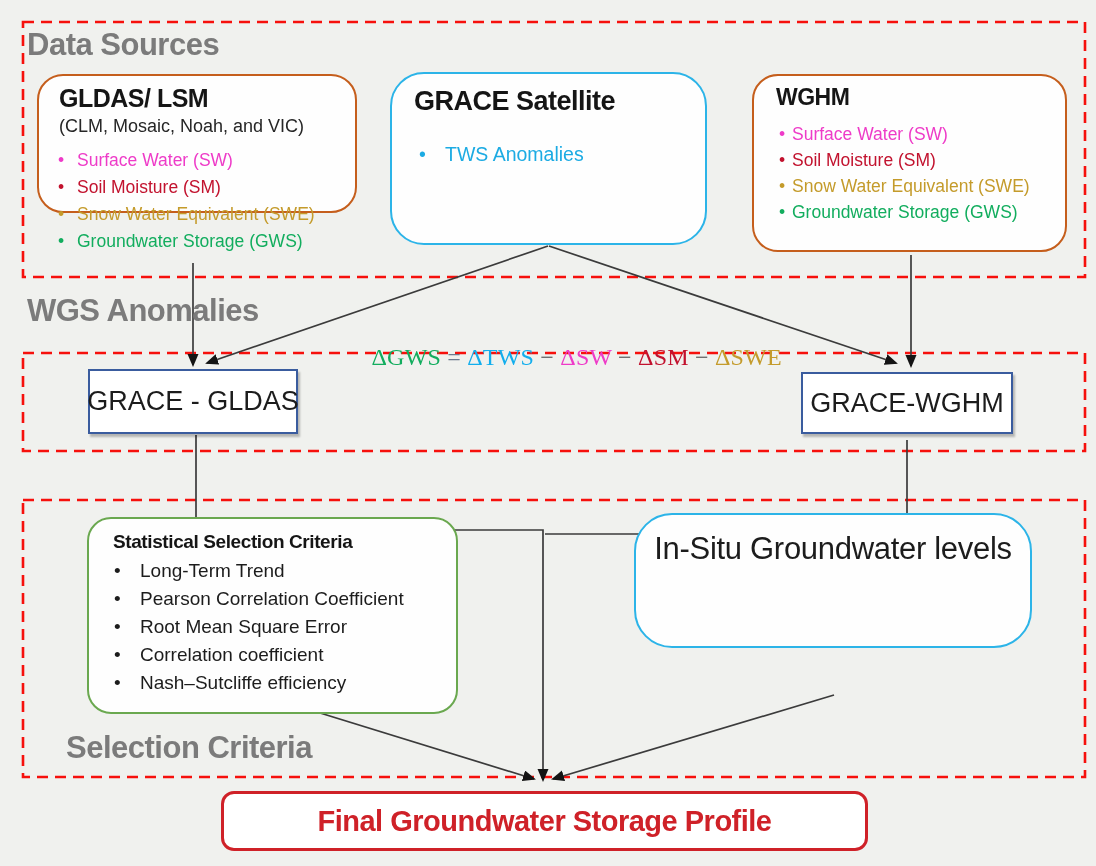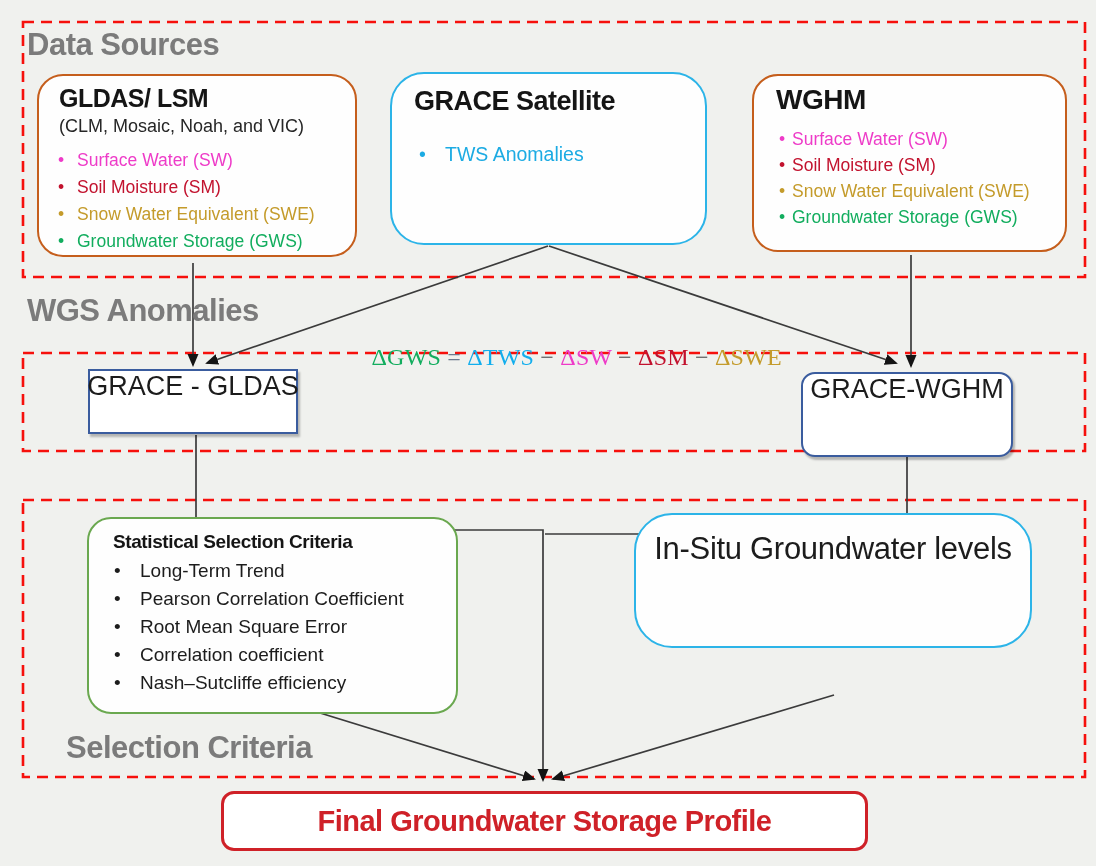"GLDAS/ LSM" .gldas { height: 183px -> 139px }
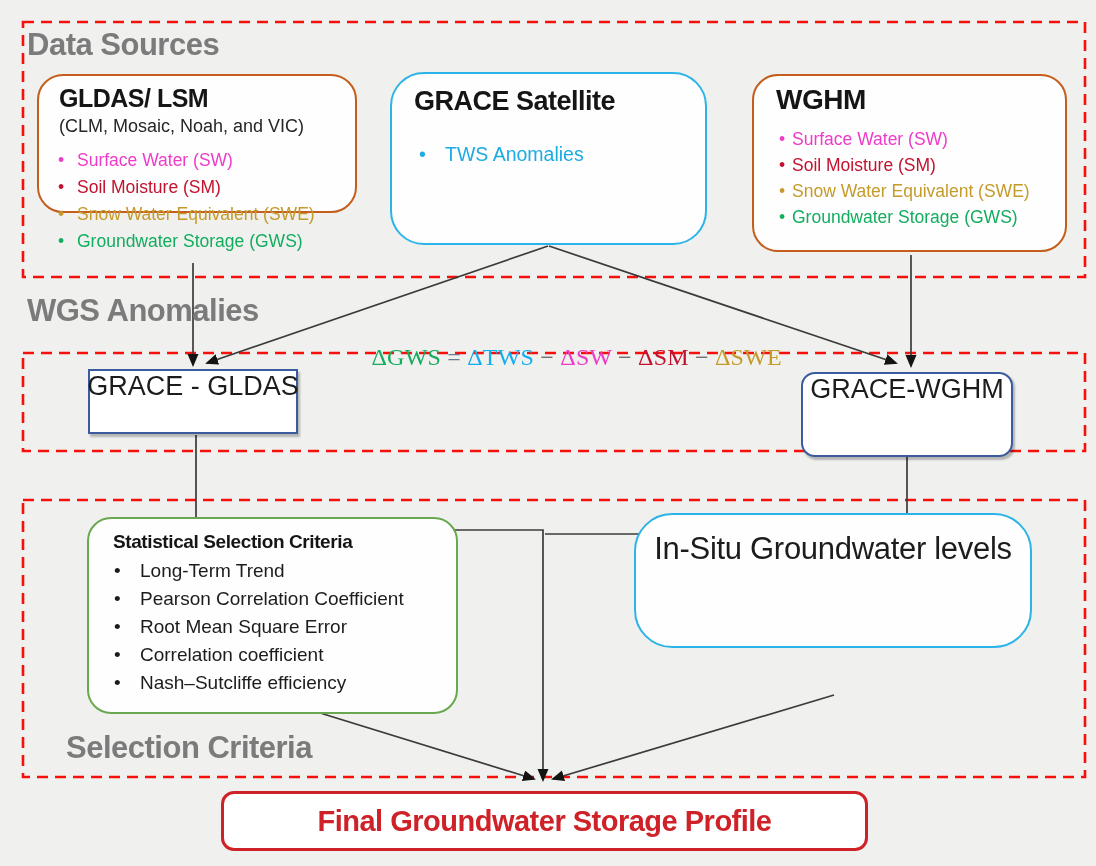"WGHM" .wghm .box-title { font-size: 28px -> 23px }
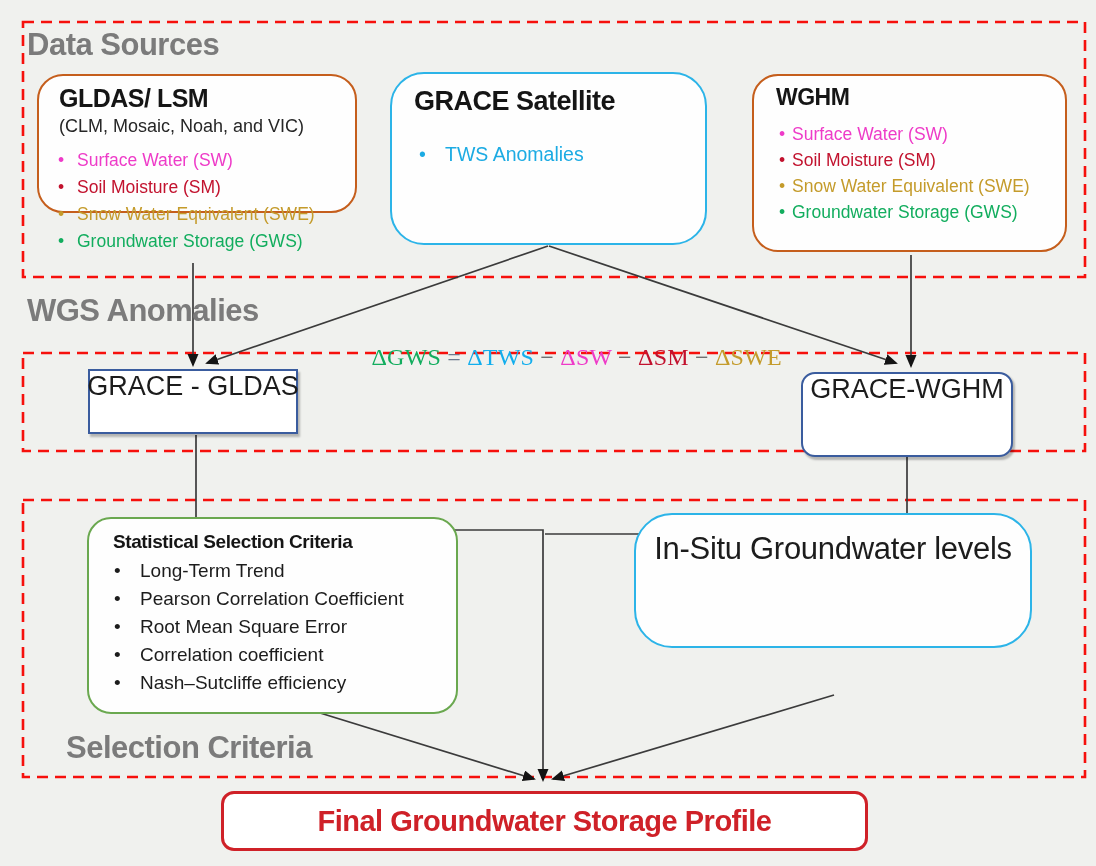"GRACE - GLDAS" .sqbox { align-items: flex-start -> center }
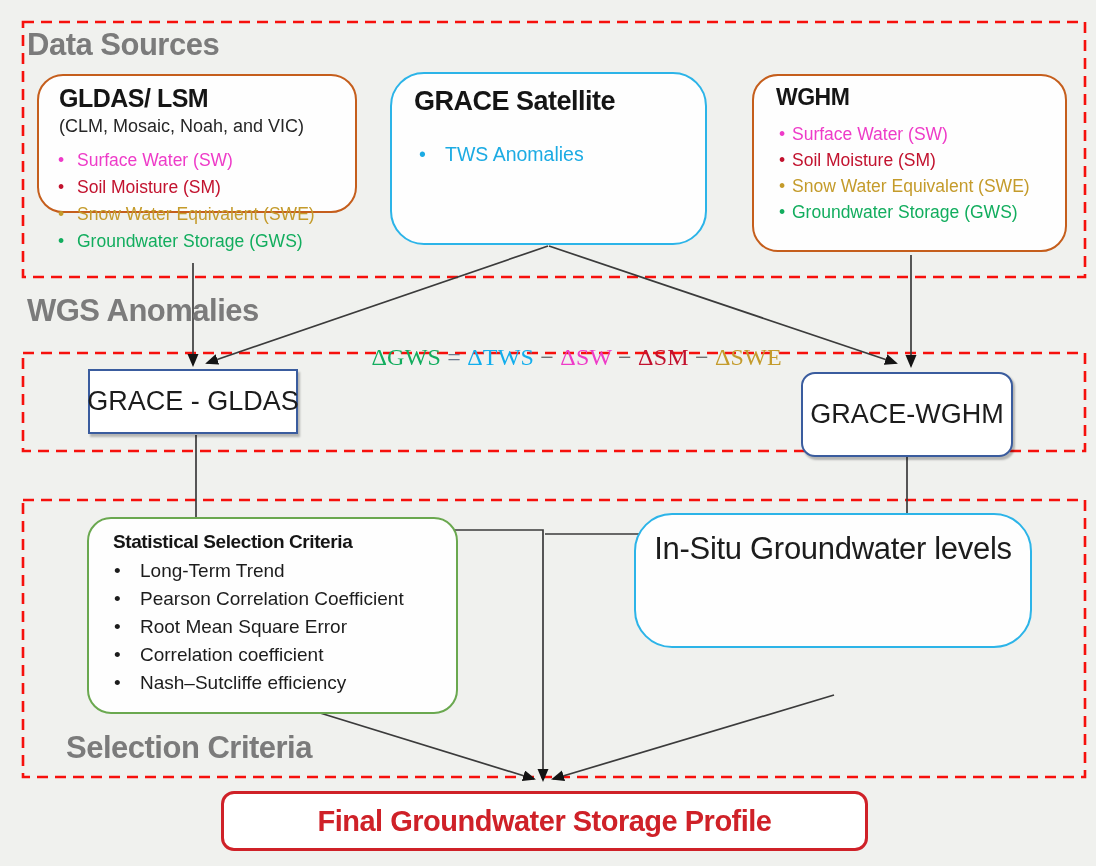"GRACE-WGHM" .gw { border-radius: 14px -> none; height: 85px -> 62px }
